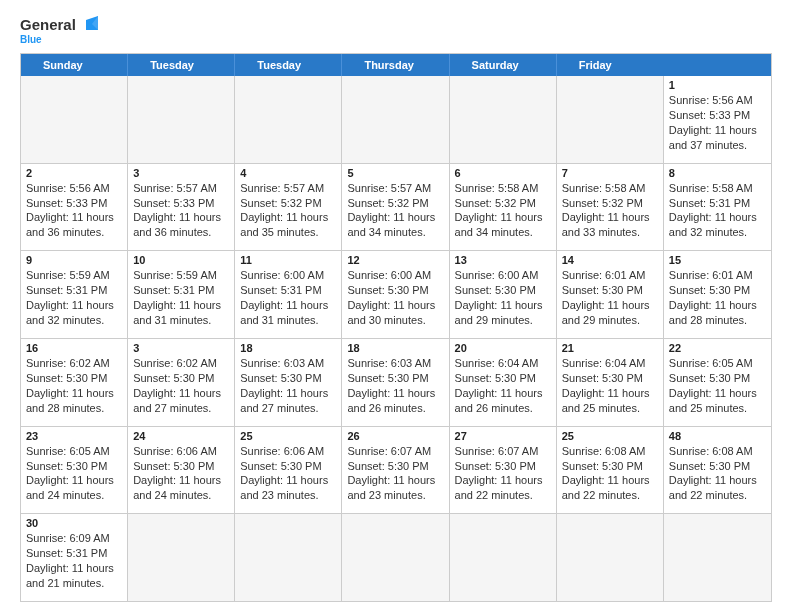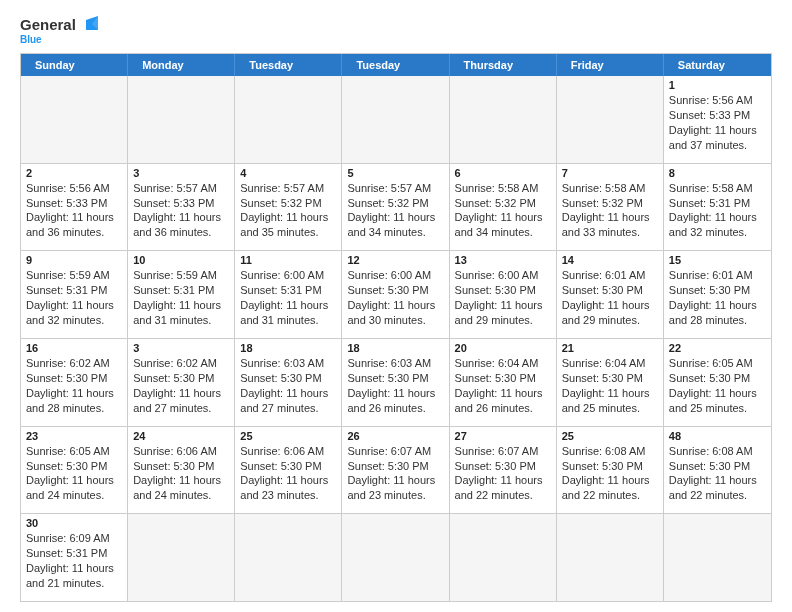"Sunday" .cal-header-cell { padding: 5px 14px -> 5px 22px }
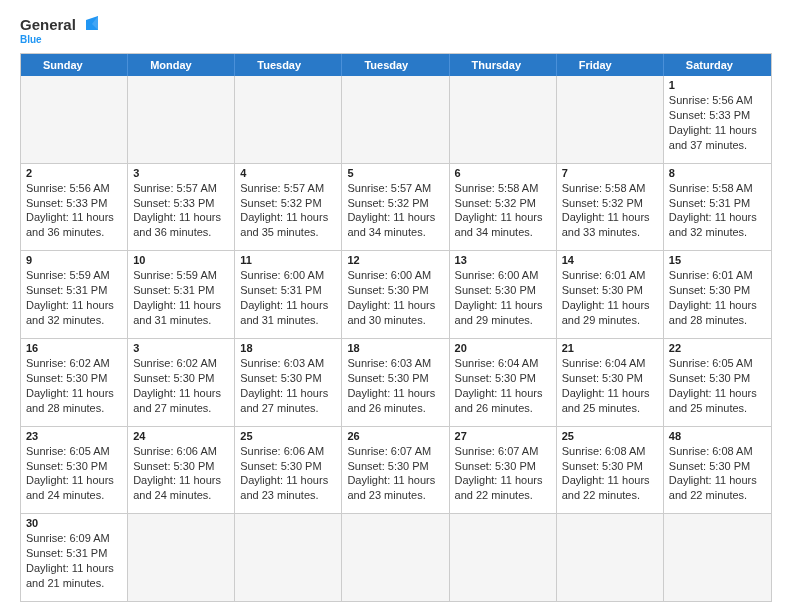"Monday" div.cal-header-cell { html: <div>Monday</div> -> none }
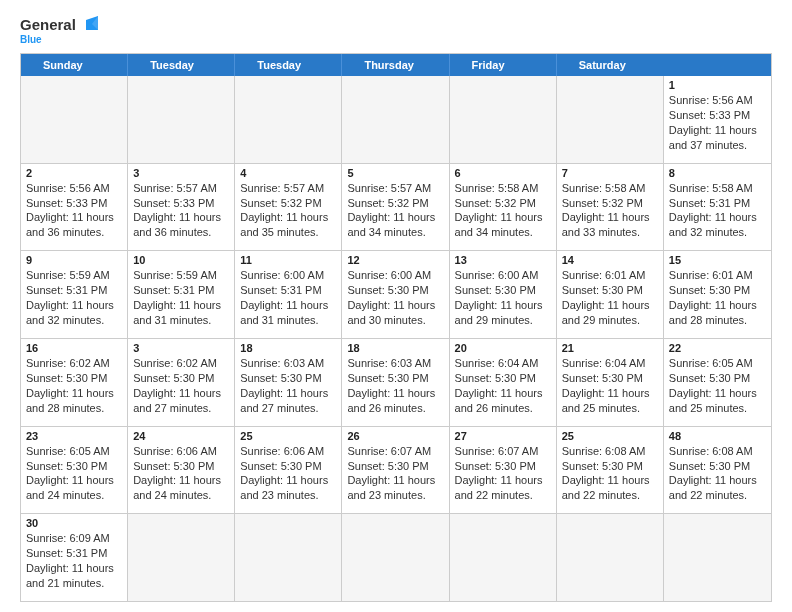"Friday" div.cal-header-cell { order: before "Saturday" -> after "Saturday" }
